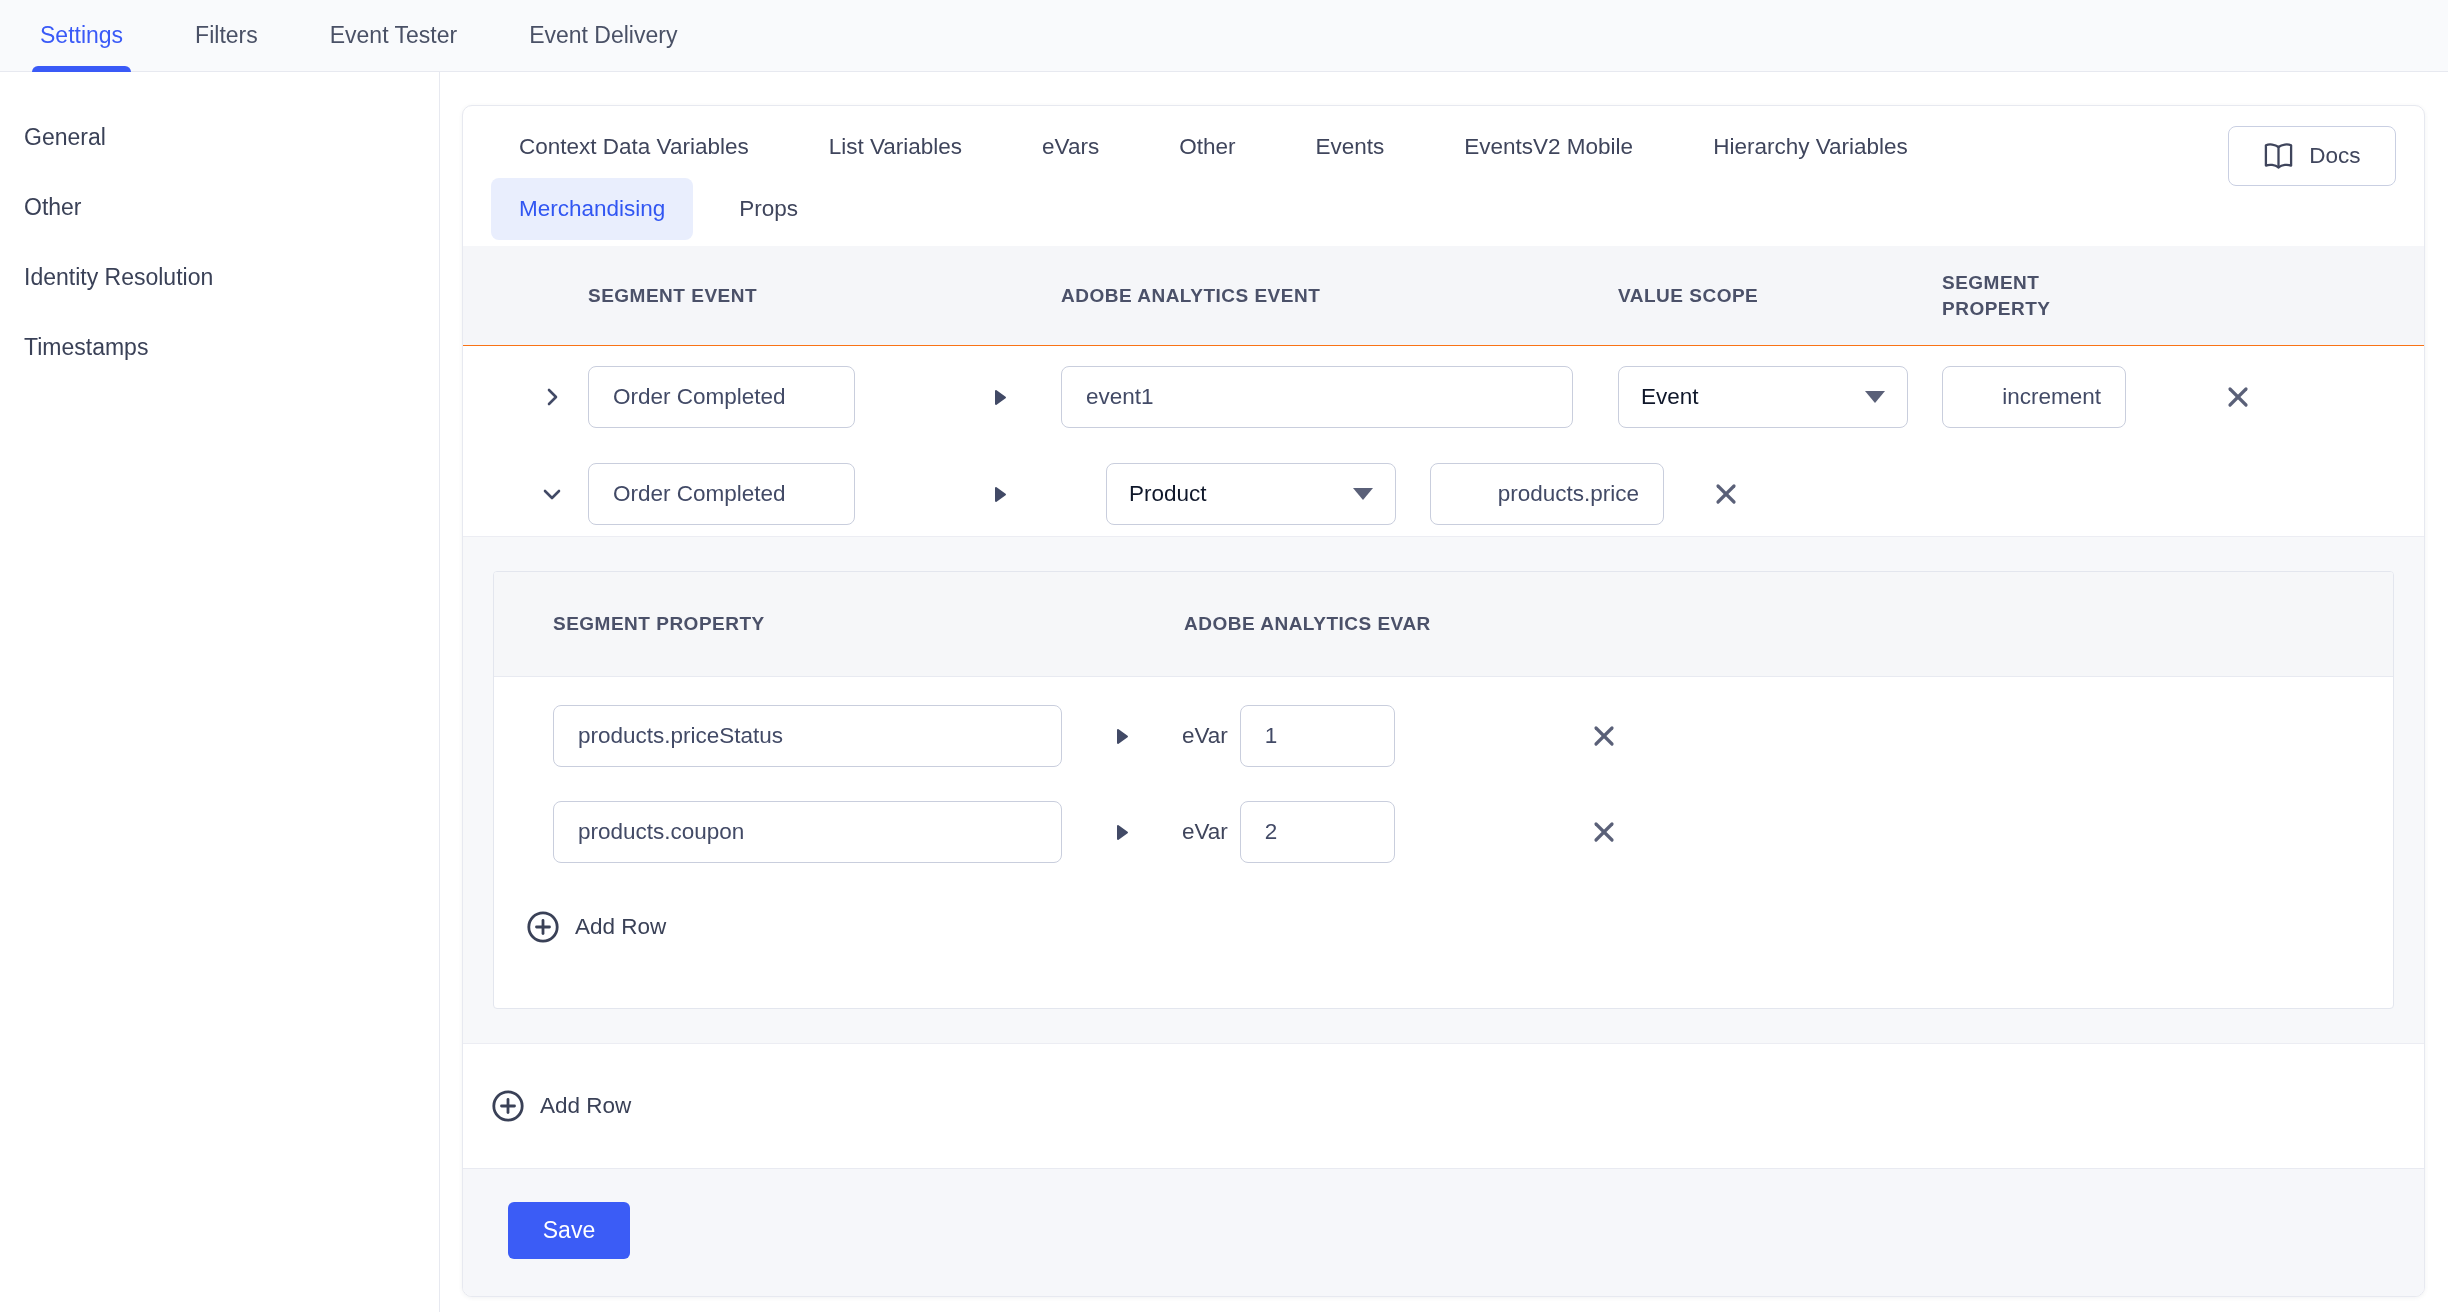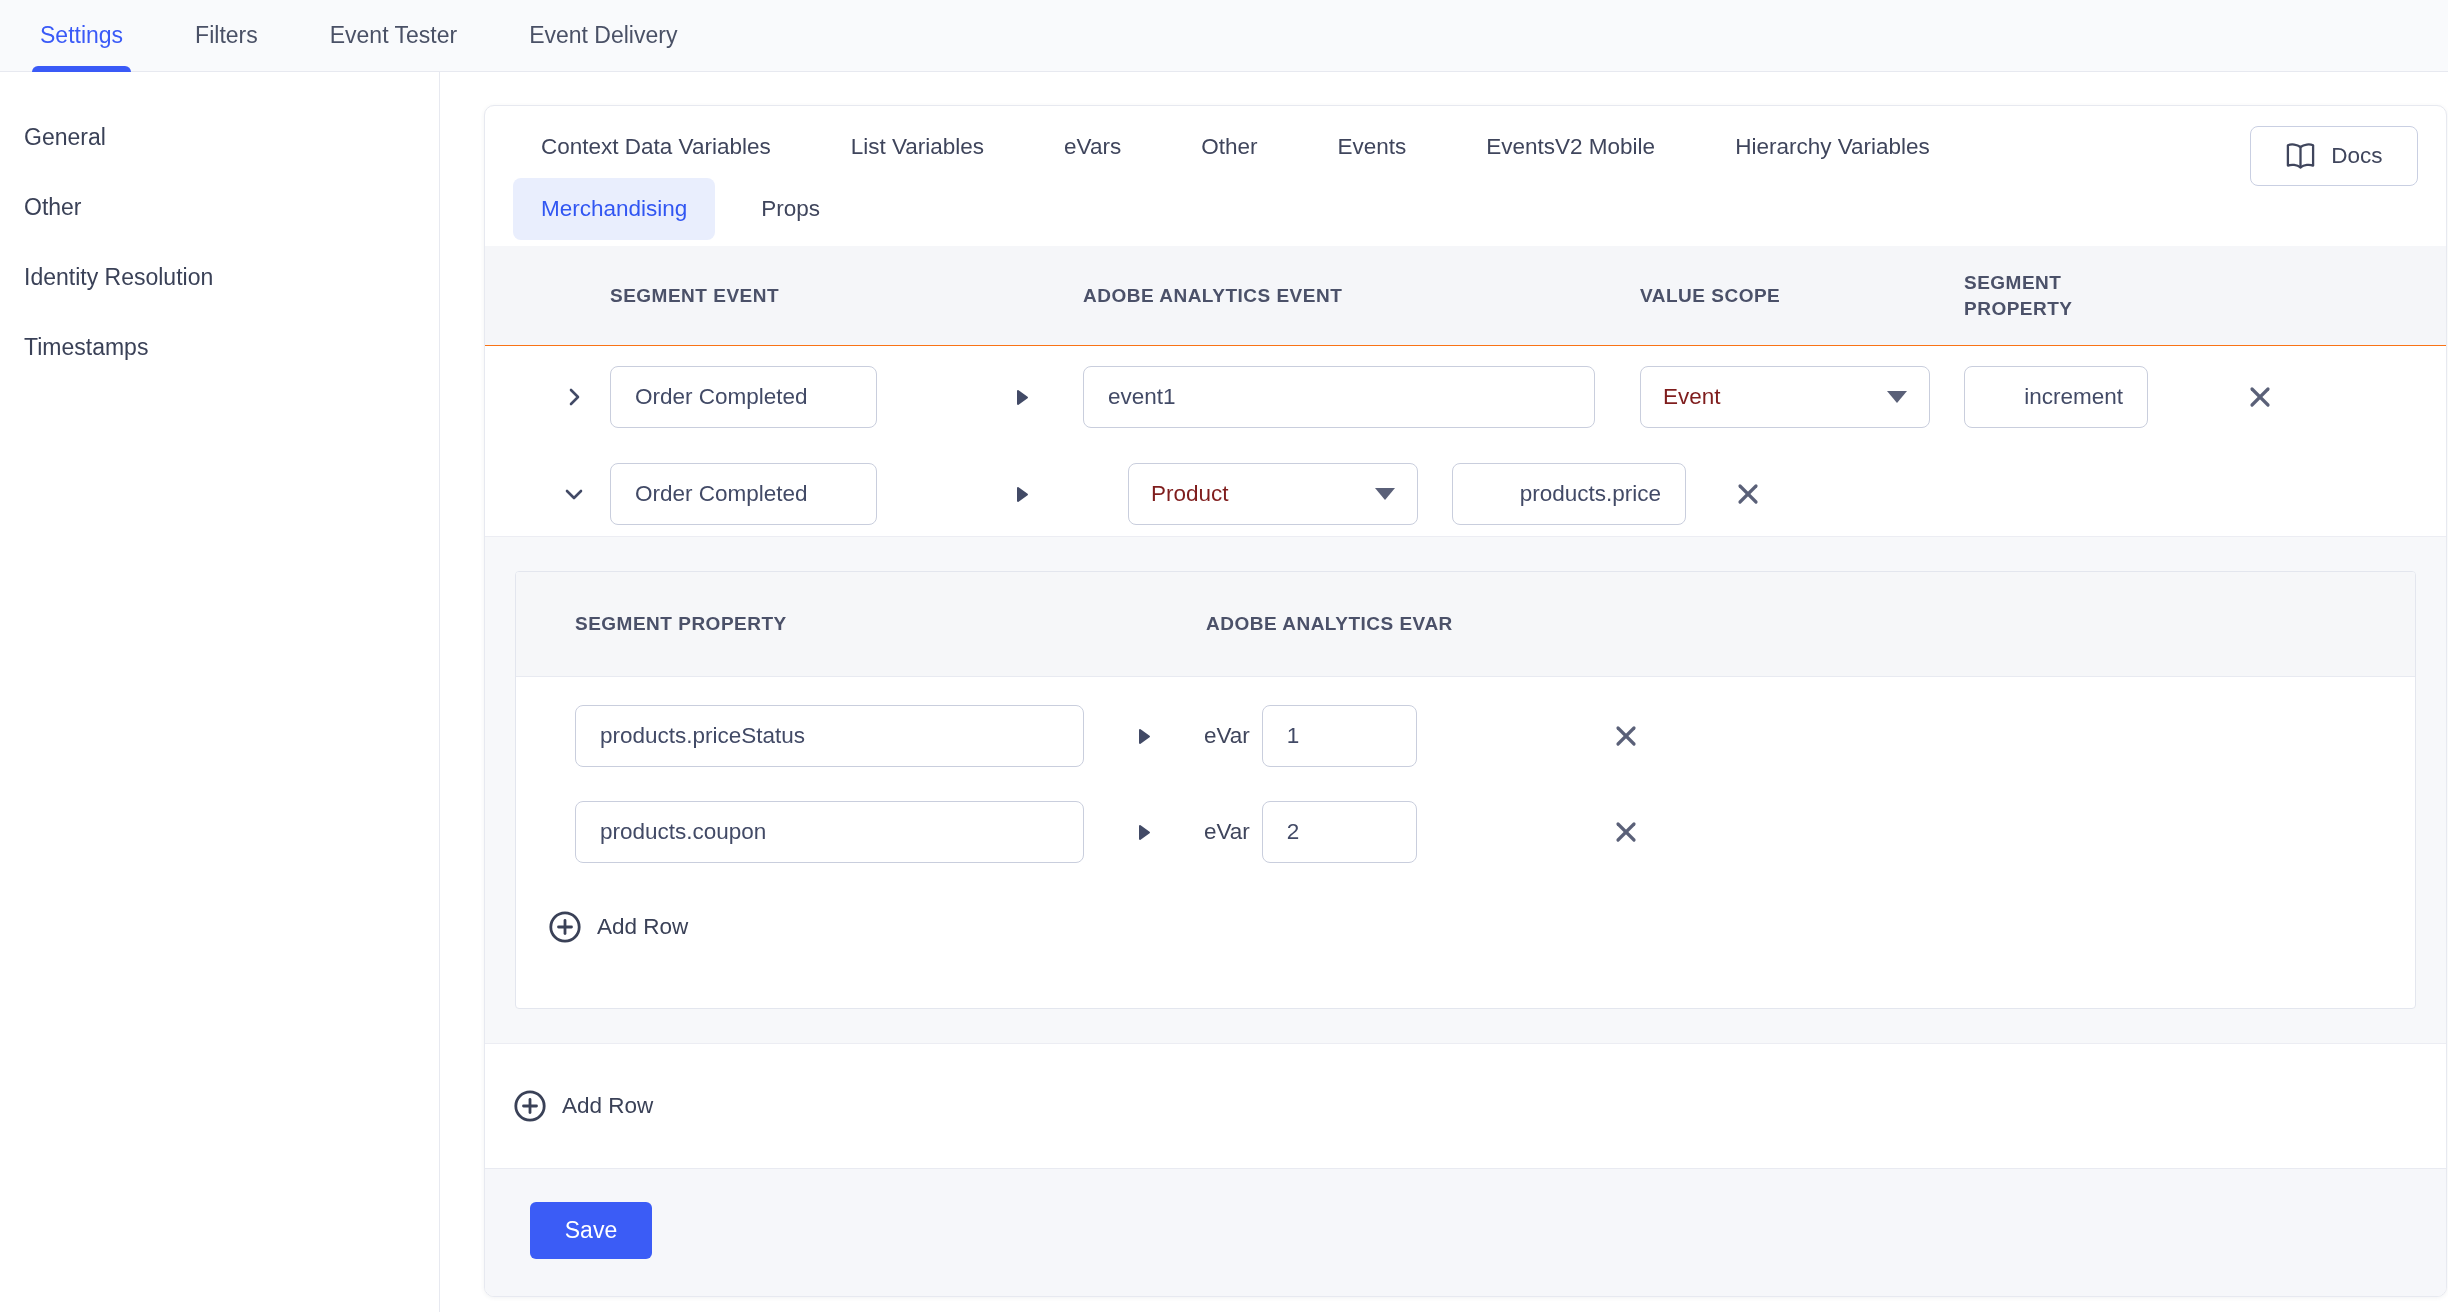"Context Data Variables" .card { left: 44px -> 22px }
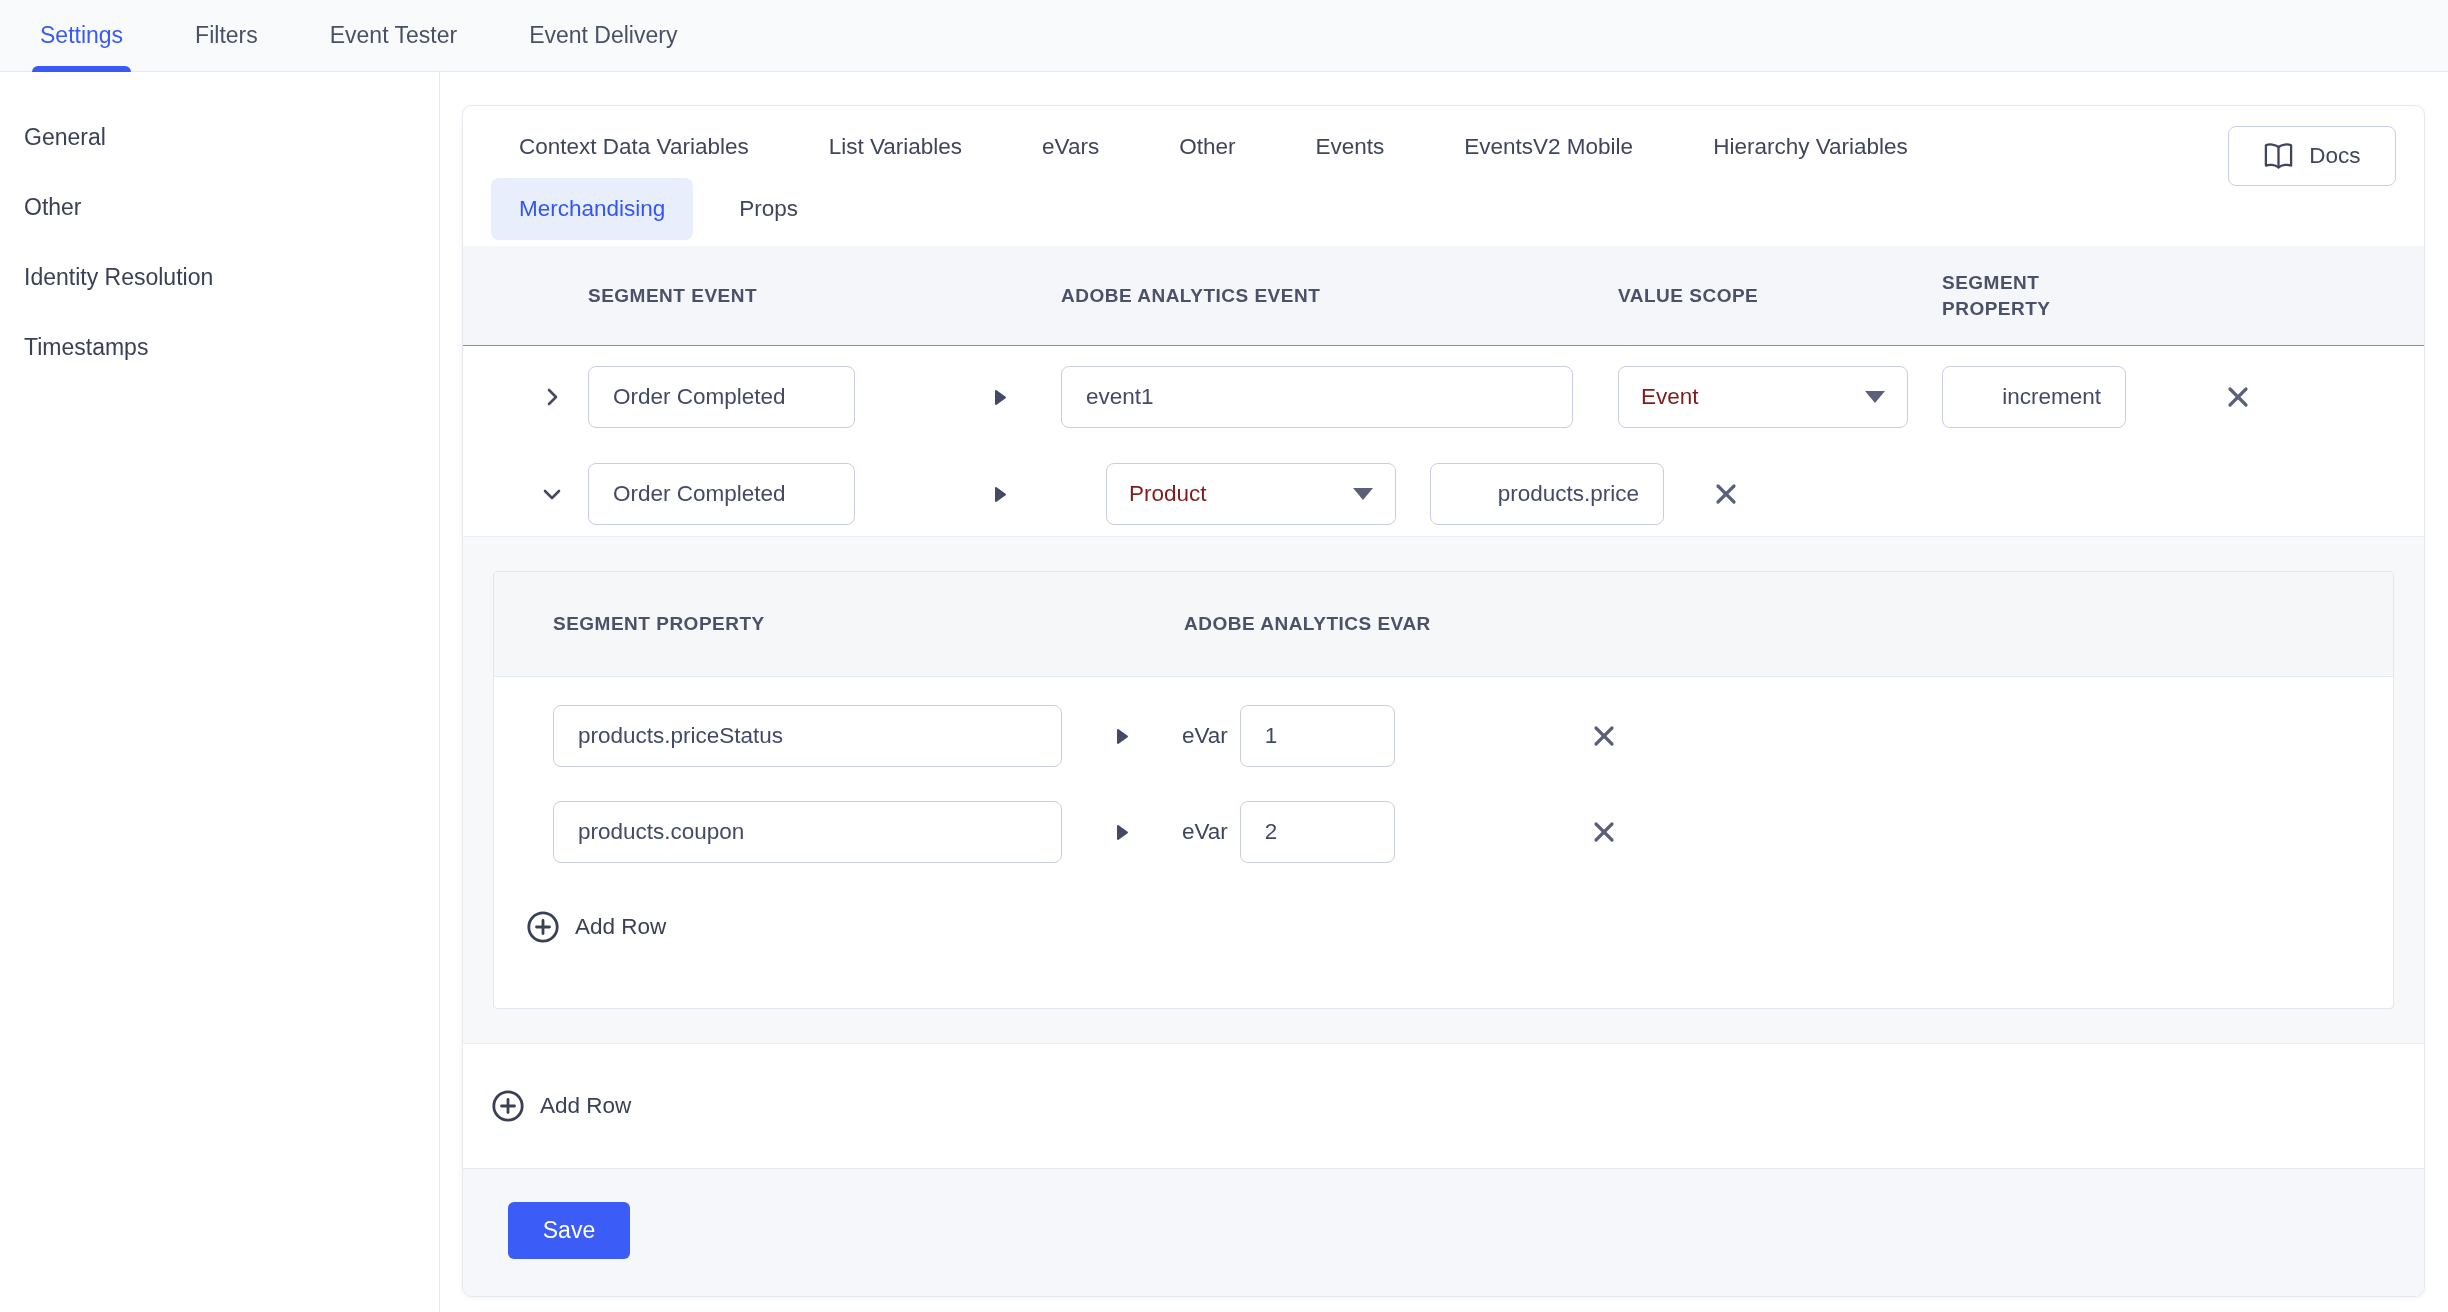"Event" .select { color: #7f1d1d -> #0f172a }
